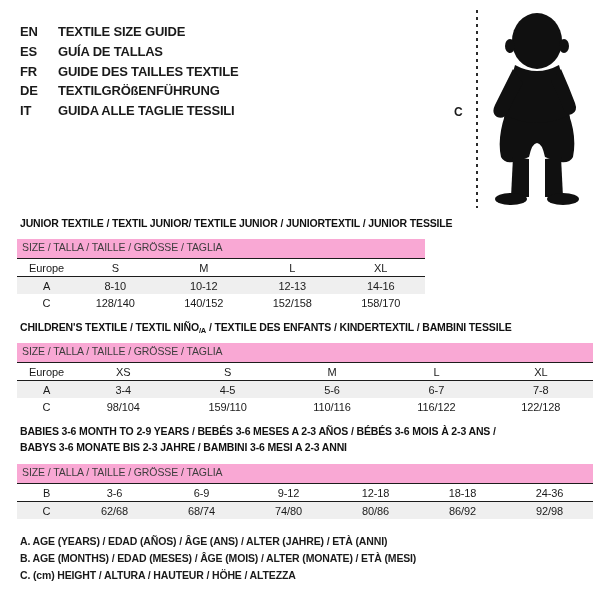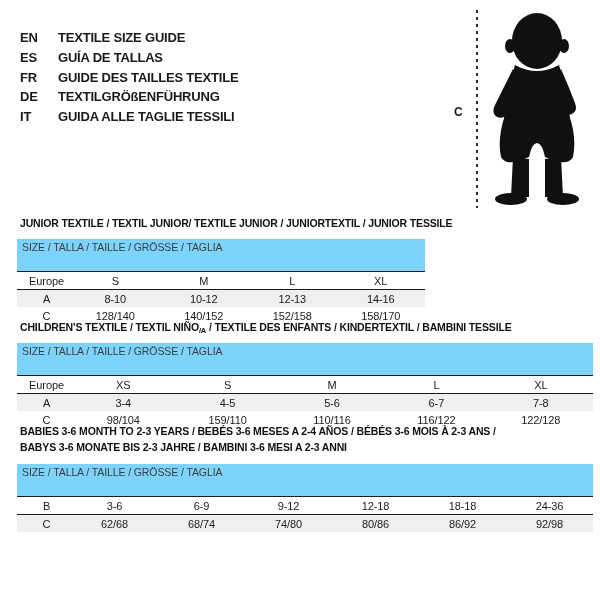"EN" #lang { top: 28px -> 22px }
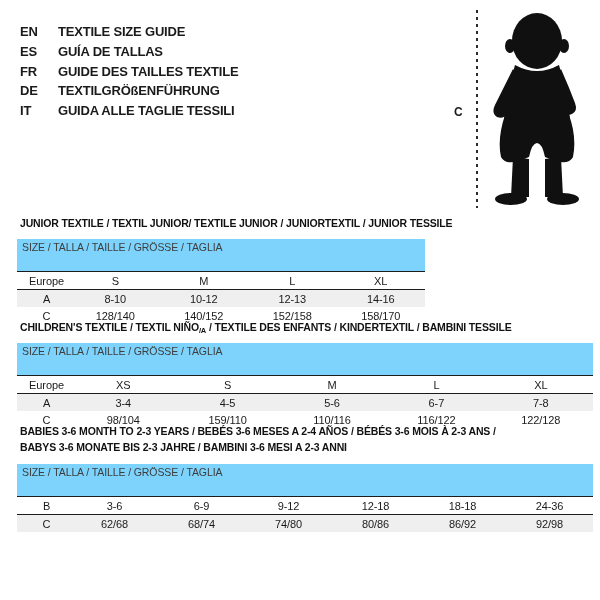"SIZE / TALLA / TAILLE" .size-bar { background: #7dd3fc -> #f9a8d4; height: 32px -> 19px }
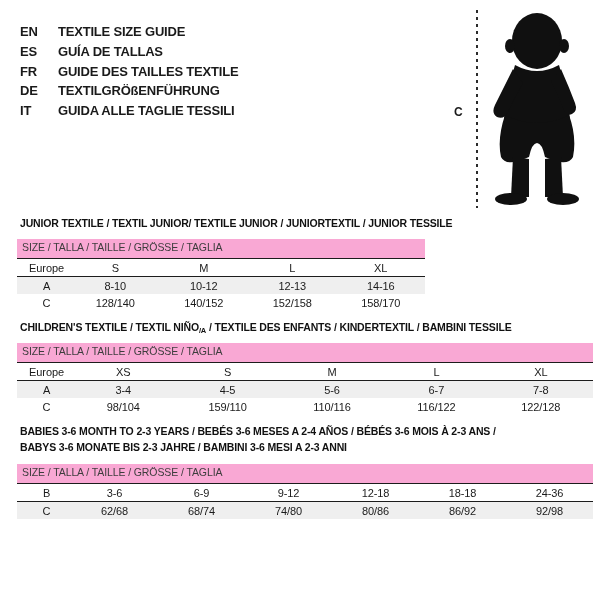"BABIES 3-6 MONTH TO 2-3" div { text: 2-3 YEARS / BEBÉS 3-6 MESES A 2-4 -> 2-9 YEARS / BEBÉS 3-6 MESES A 2-3 }
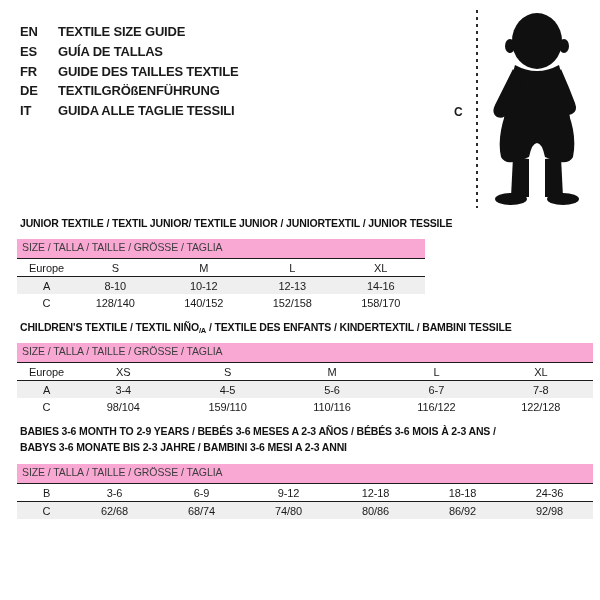"A. AGE (YEARS) / EDAD" div { html: none -> <div> <div>A. AGE (YEARS) / EDAD (AÑOS) / ÂGE (ANS) / ALTER (JAHRE) / ETÀ (ANNI)</div> <div>B. AGE (MONTHS) / EDAD (MESES) / ÂGE (MOIS) / ALTER (MONATE) / ETÀ (MESI)</div> <div>C. (cm) HEIGHT / ALTURA / HAUTEUR / HÖHE / ALTEZZA</div> </div> }
